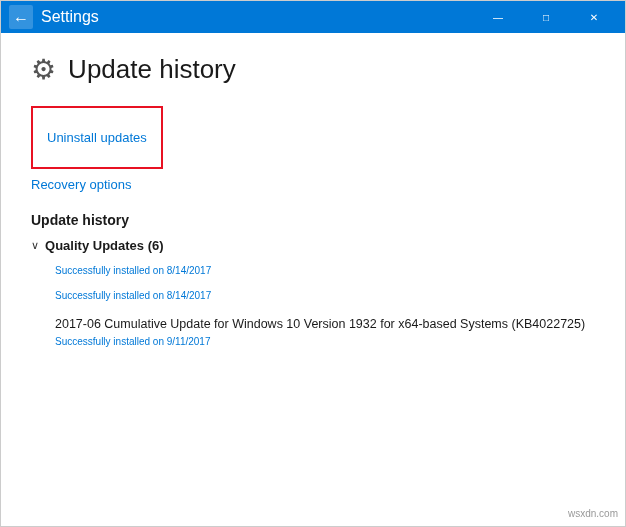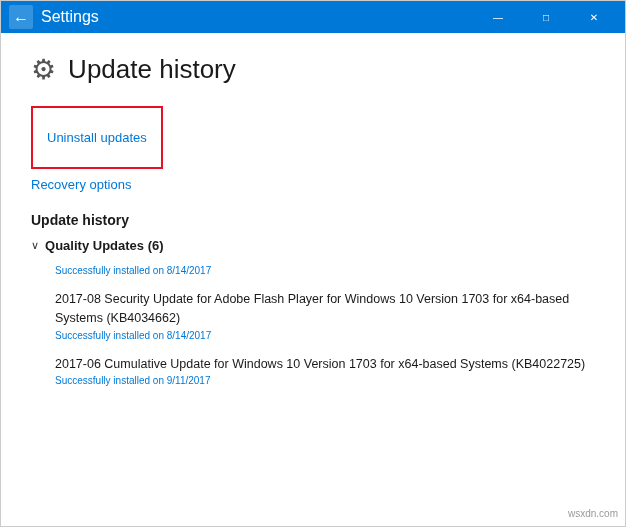"2017-08 Security Update for Adobe" div.update-name { html: <div>2017-08 Security Update for Adobe Flash Player for Windows 10 Version 1703 for x64-based Systems (KB4034662)</div> -> none }
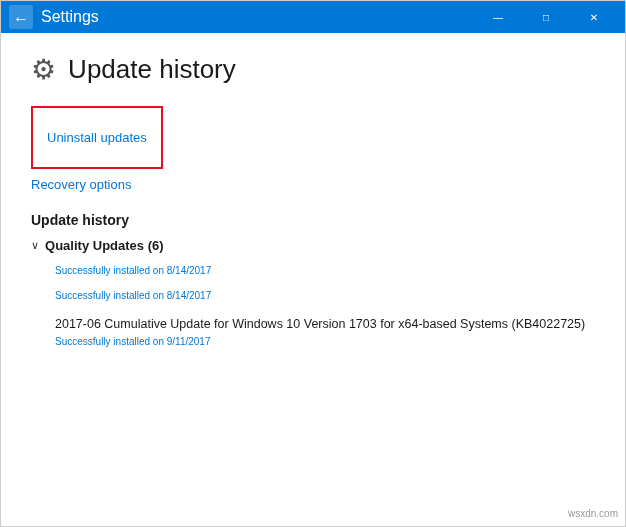"2017-06 Cumulative Update for Windows" div.update-name { text: 1703 -> 1932 }
